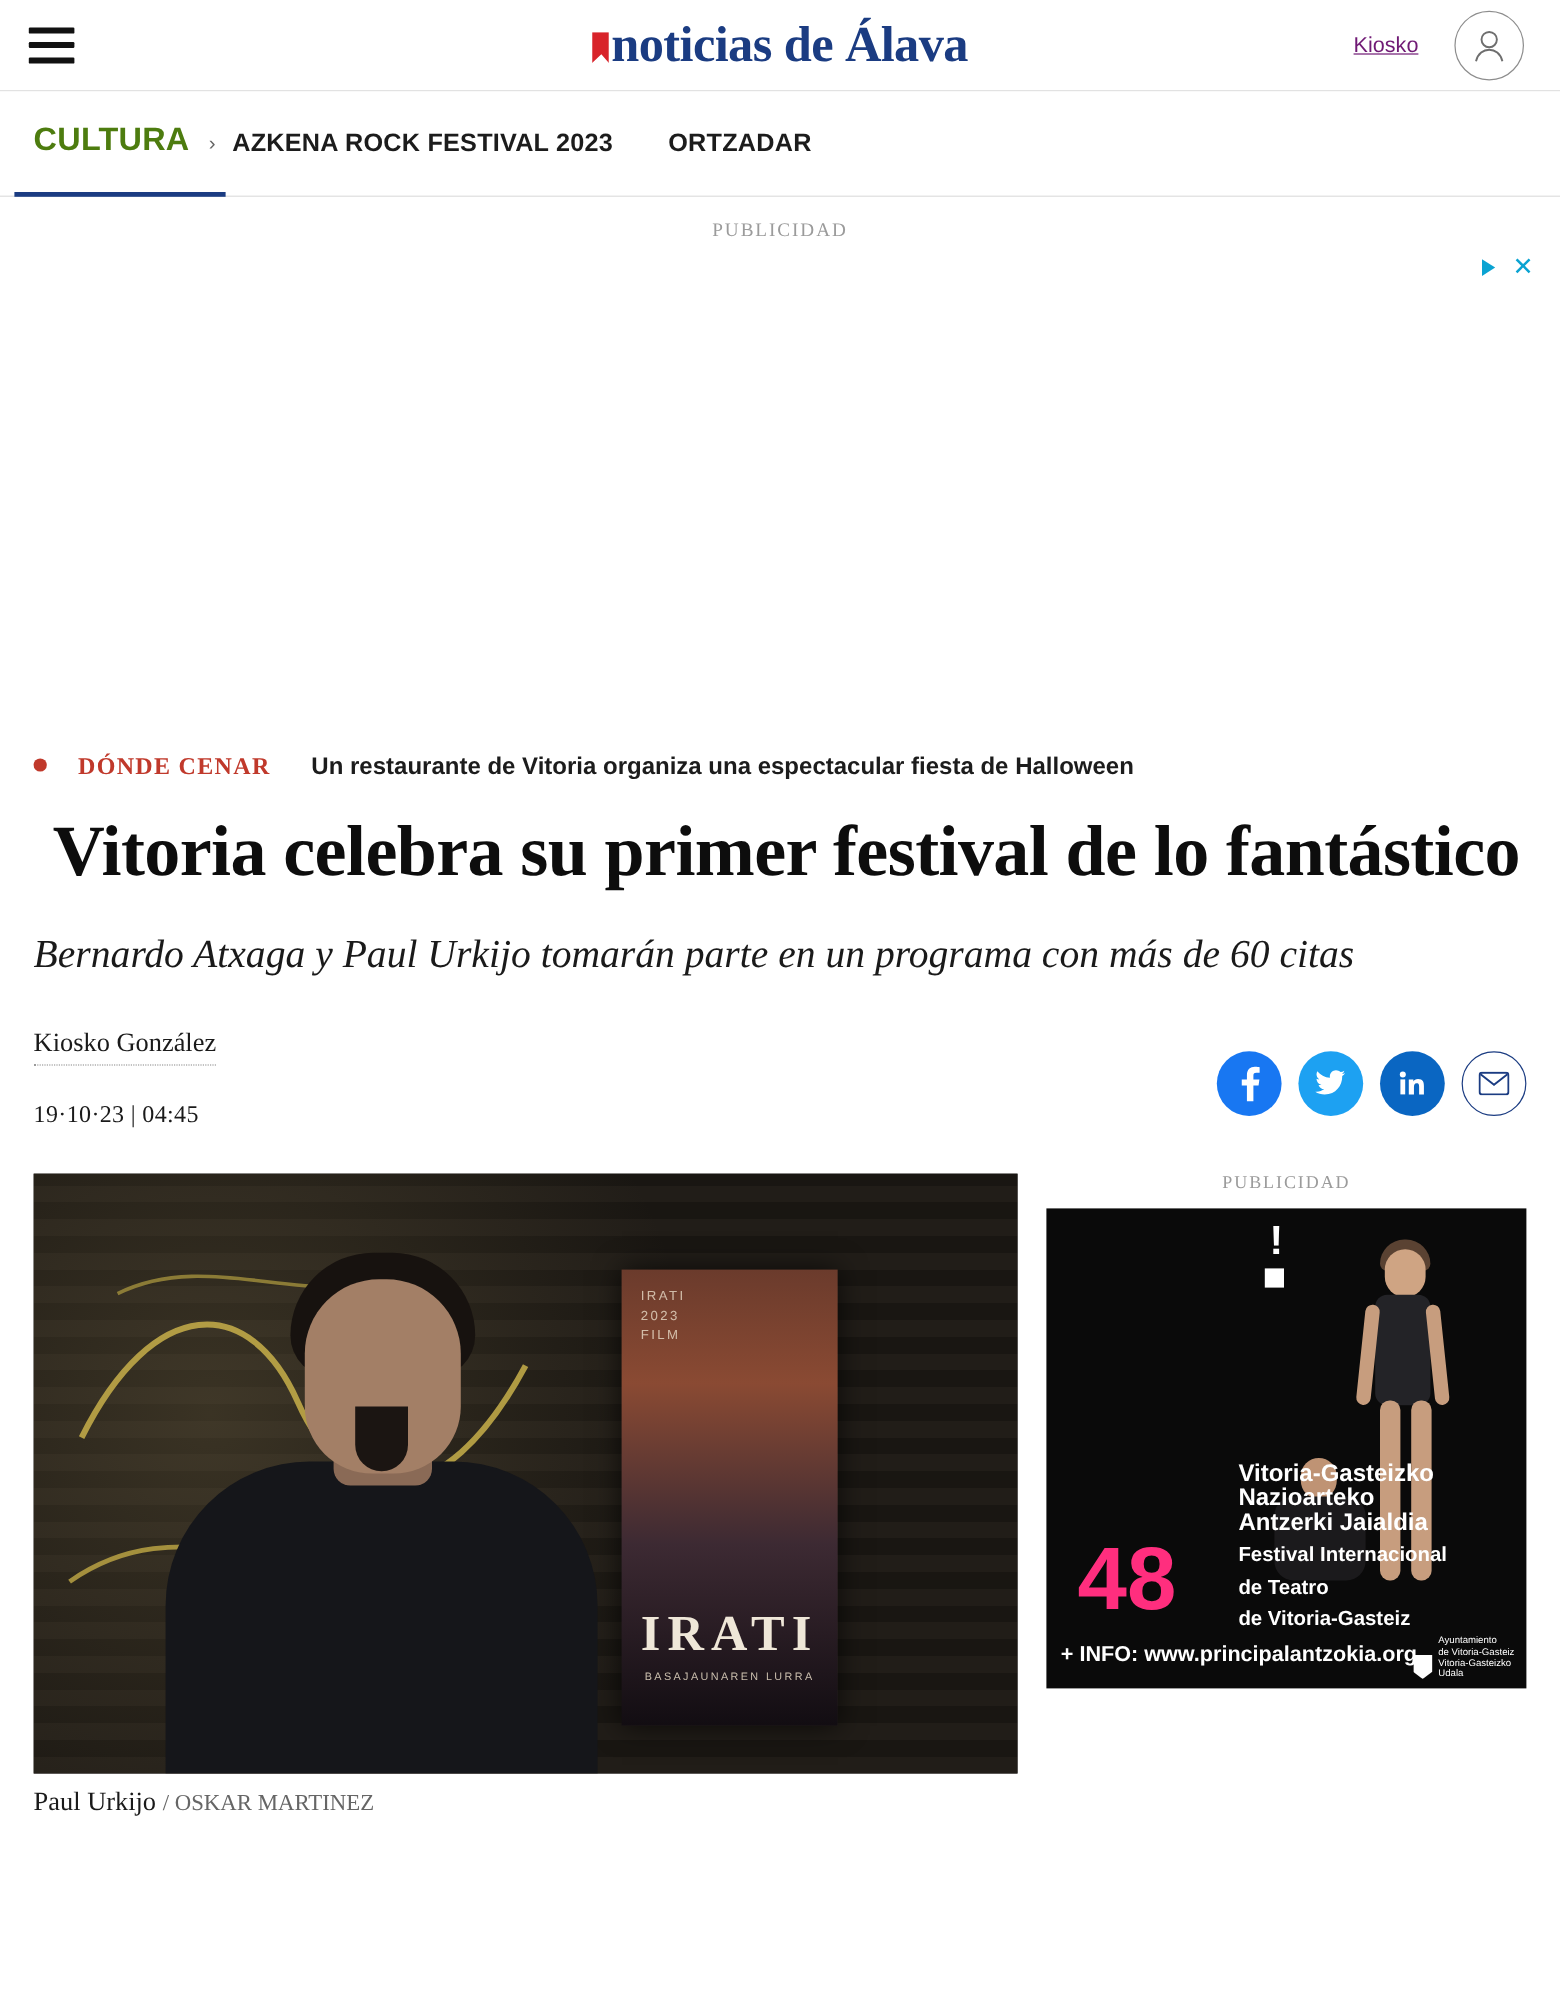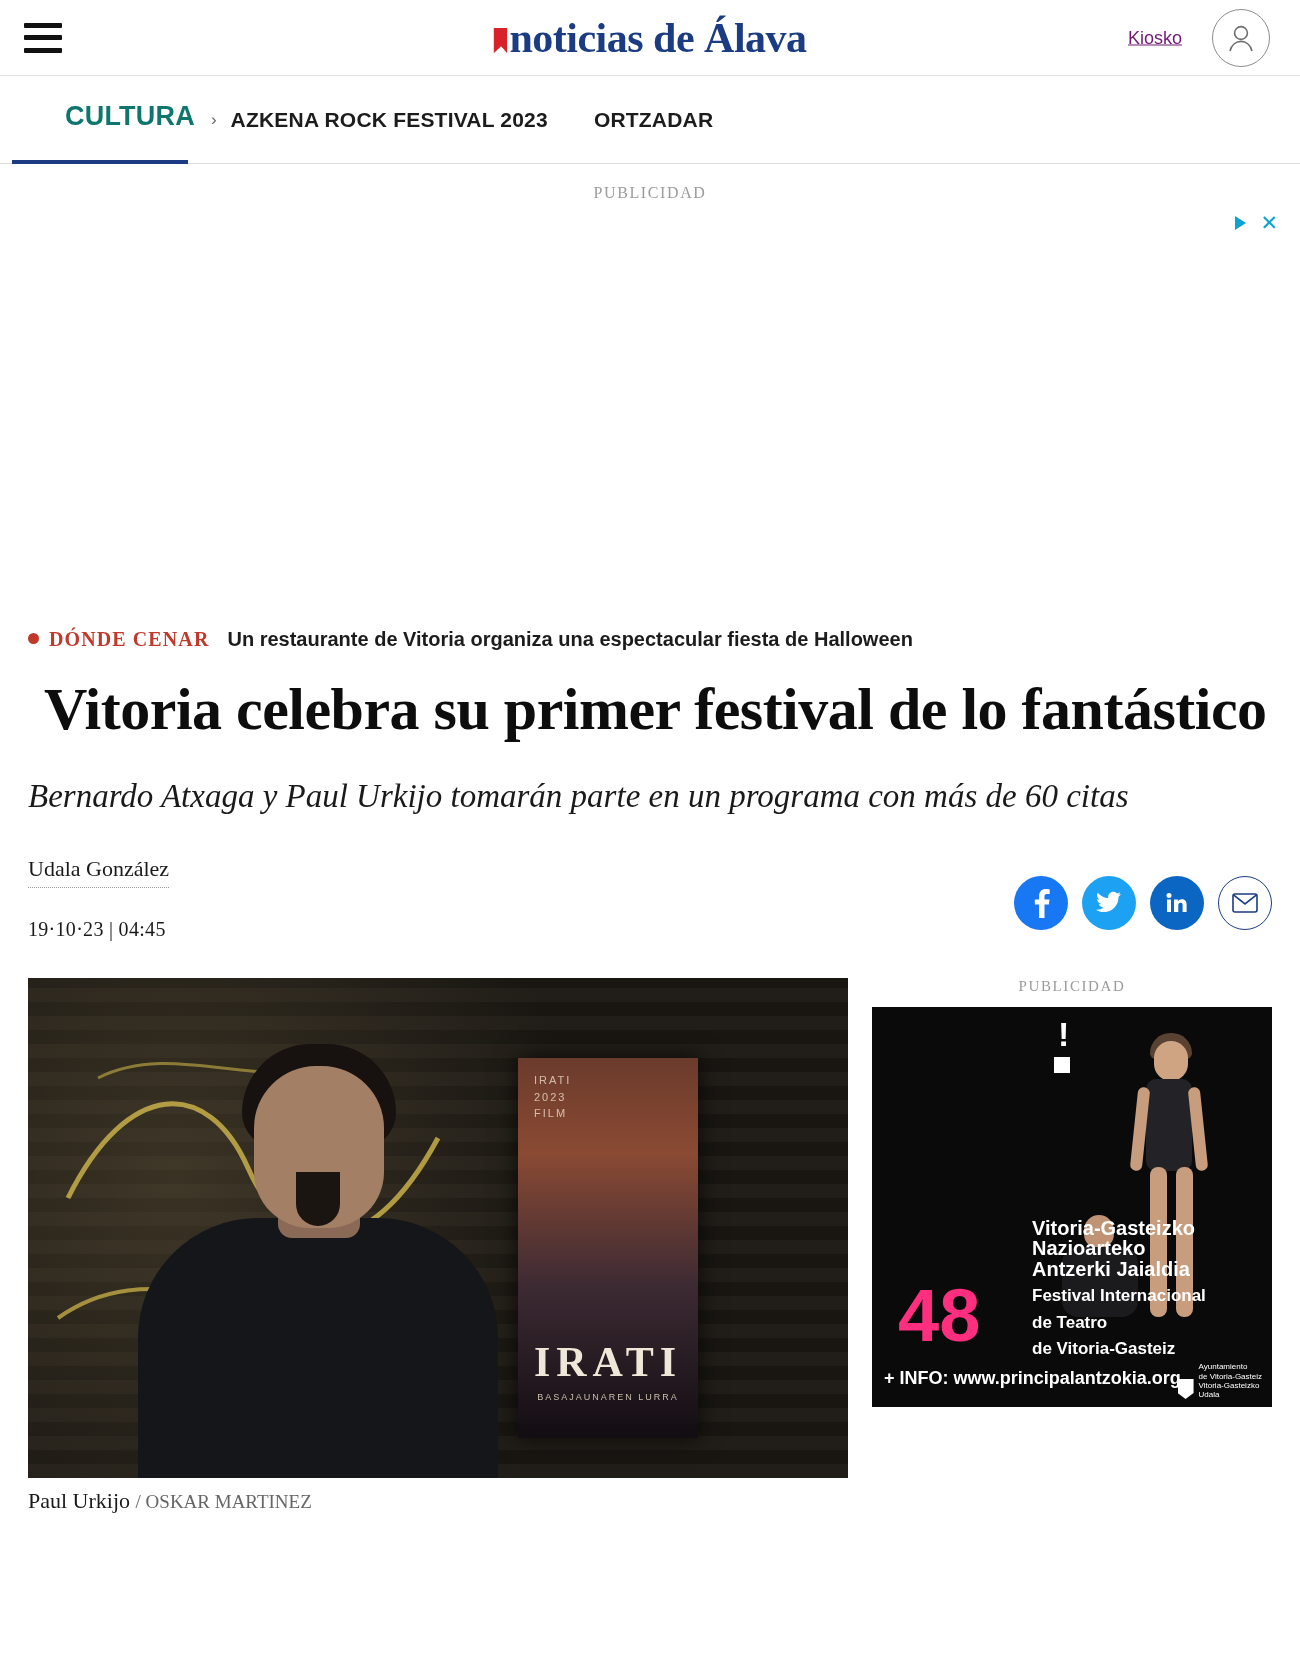"CULTURA" .sec-main { color: #0f766e -> #4d7c0f; margin-left: 37px -> none }
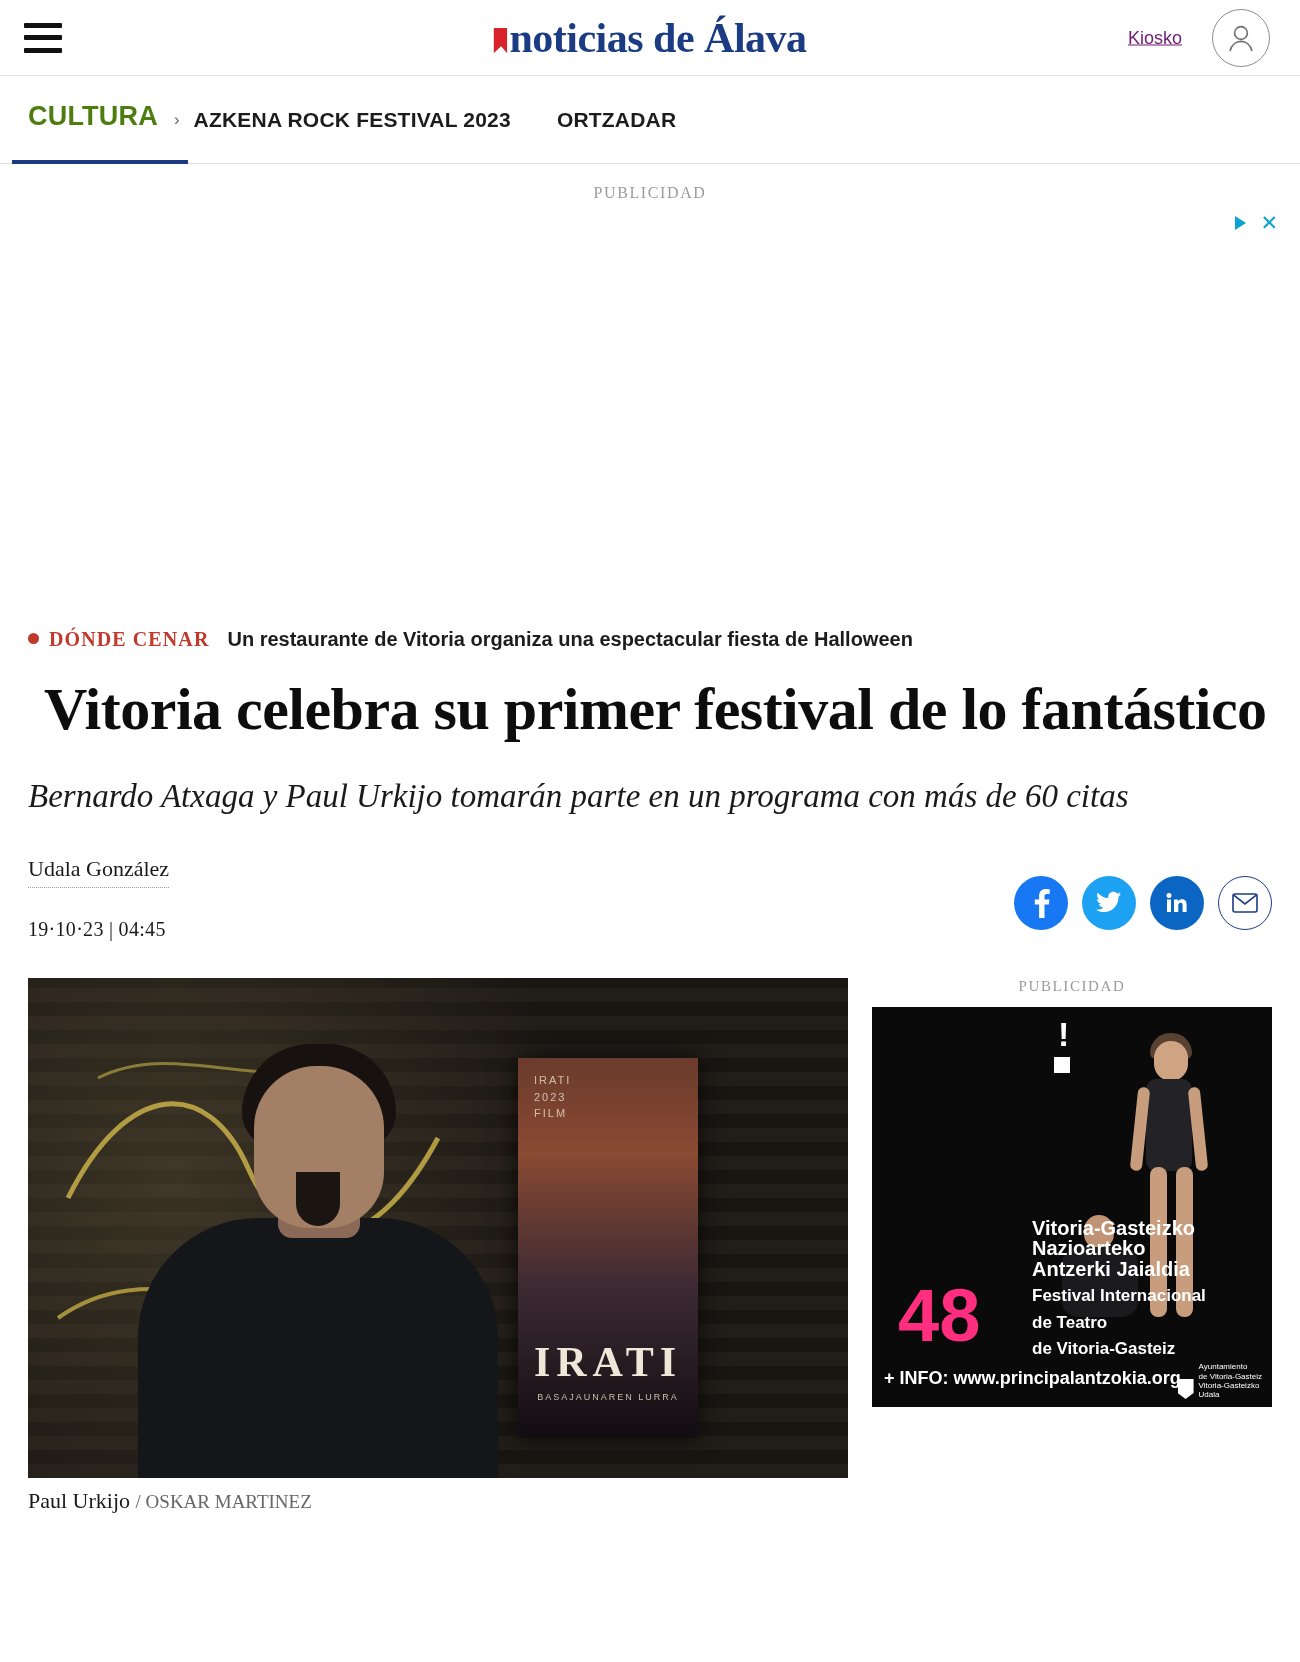"DÓNDE CENAR" .kicker-row { gap: 0 -> 16px }
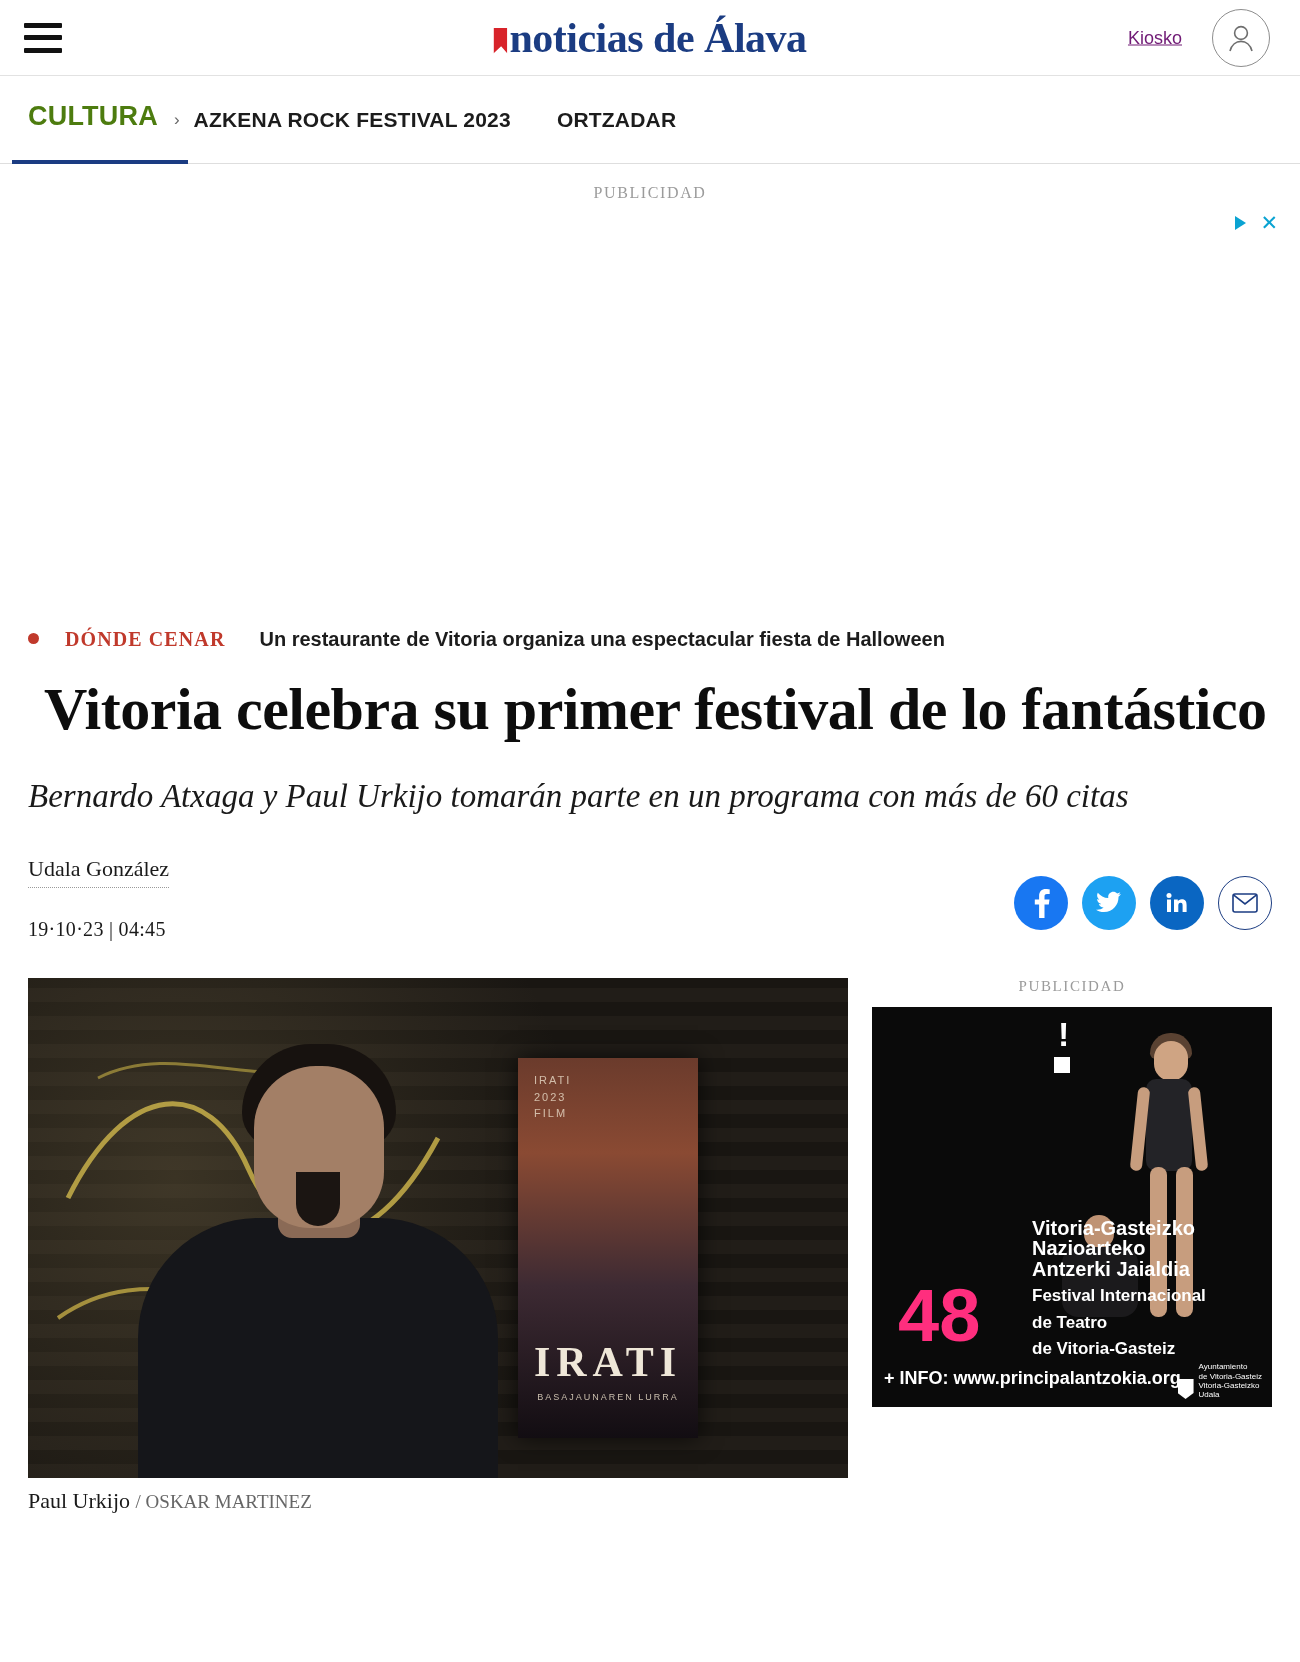"Udala González" div.byline { text: Udala -> Kiosko }
